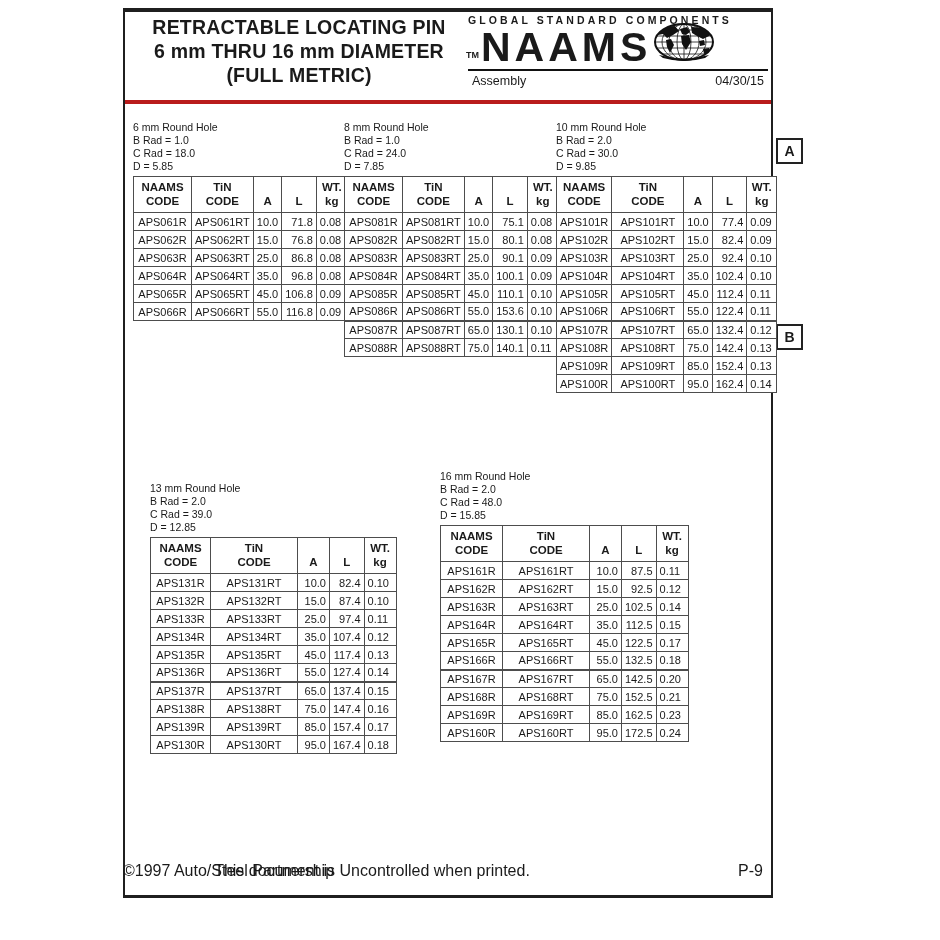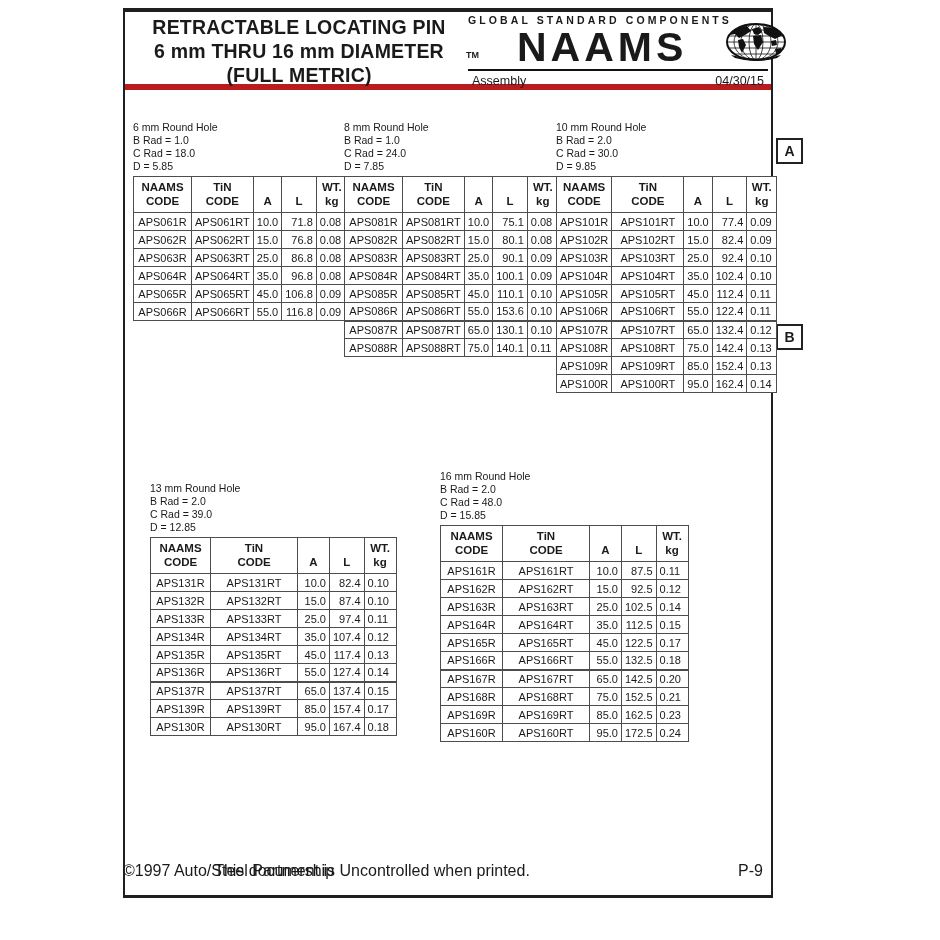"RETRACTABLE LOCATING PIN" .hdr { border-bottom: 6px solid #b91c1c -> 4px solid #b91c1c; height: 78px -> 92px }
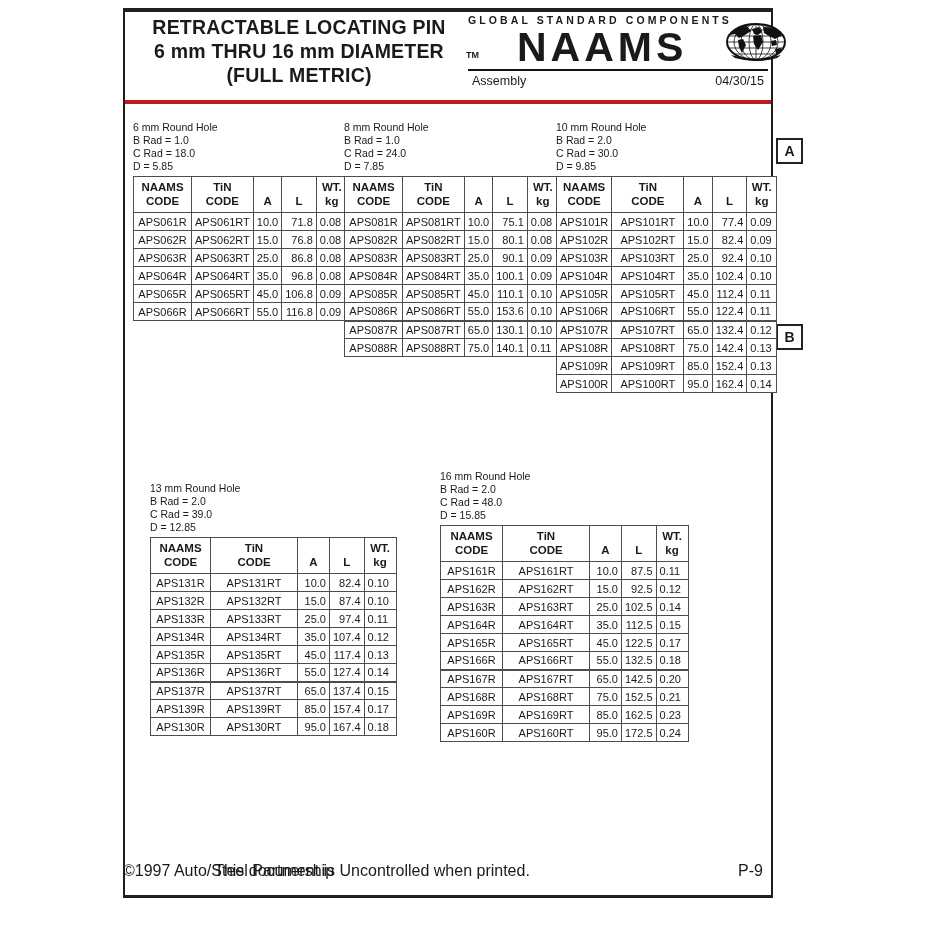"TM" .brand-row { gap: 36px -> none }
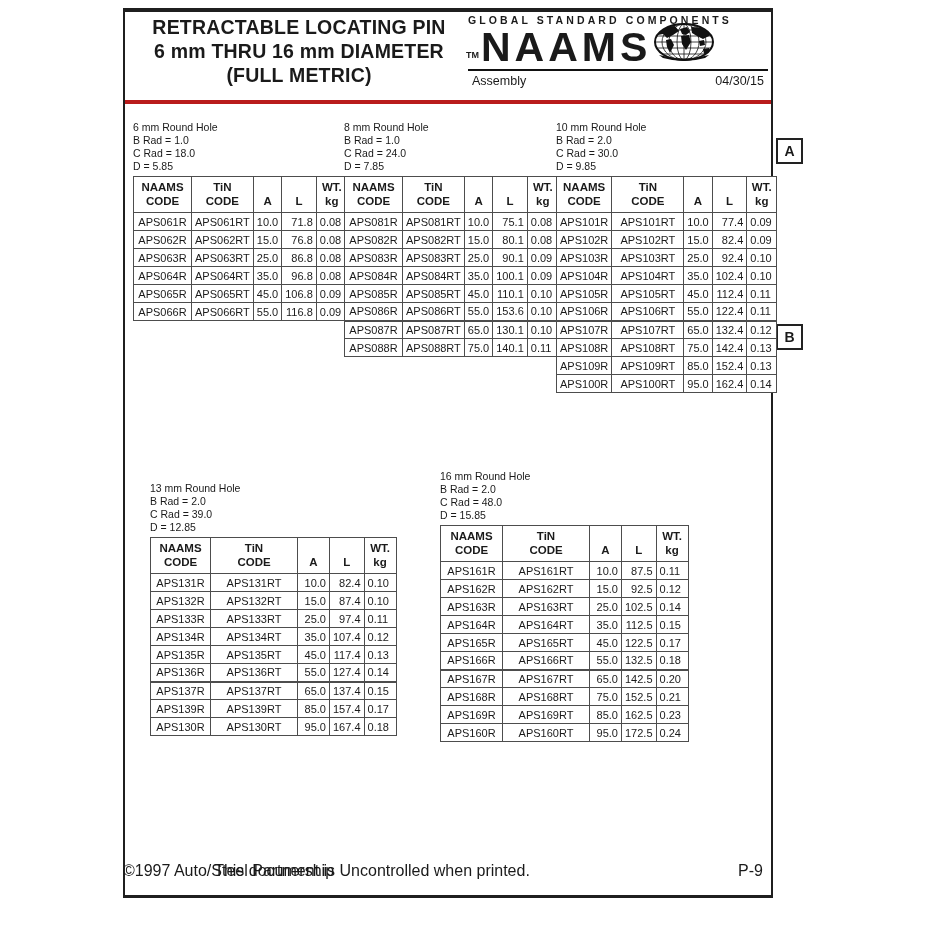"APS138R" tr { html: none -> <tr> <td>APS138R</td> <td>APS138RT</td> <td>75.0</td> <td>147.4</td> <td>0.16</td> </tr> }
